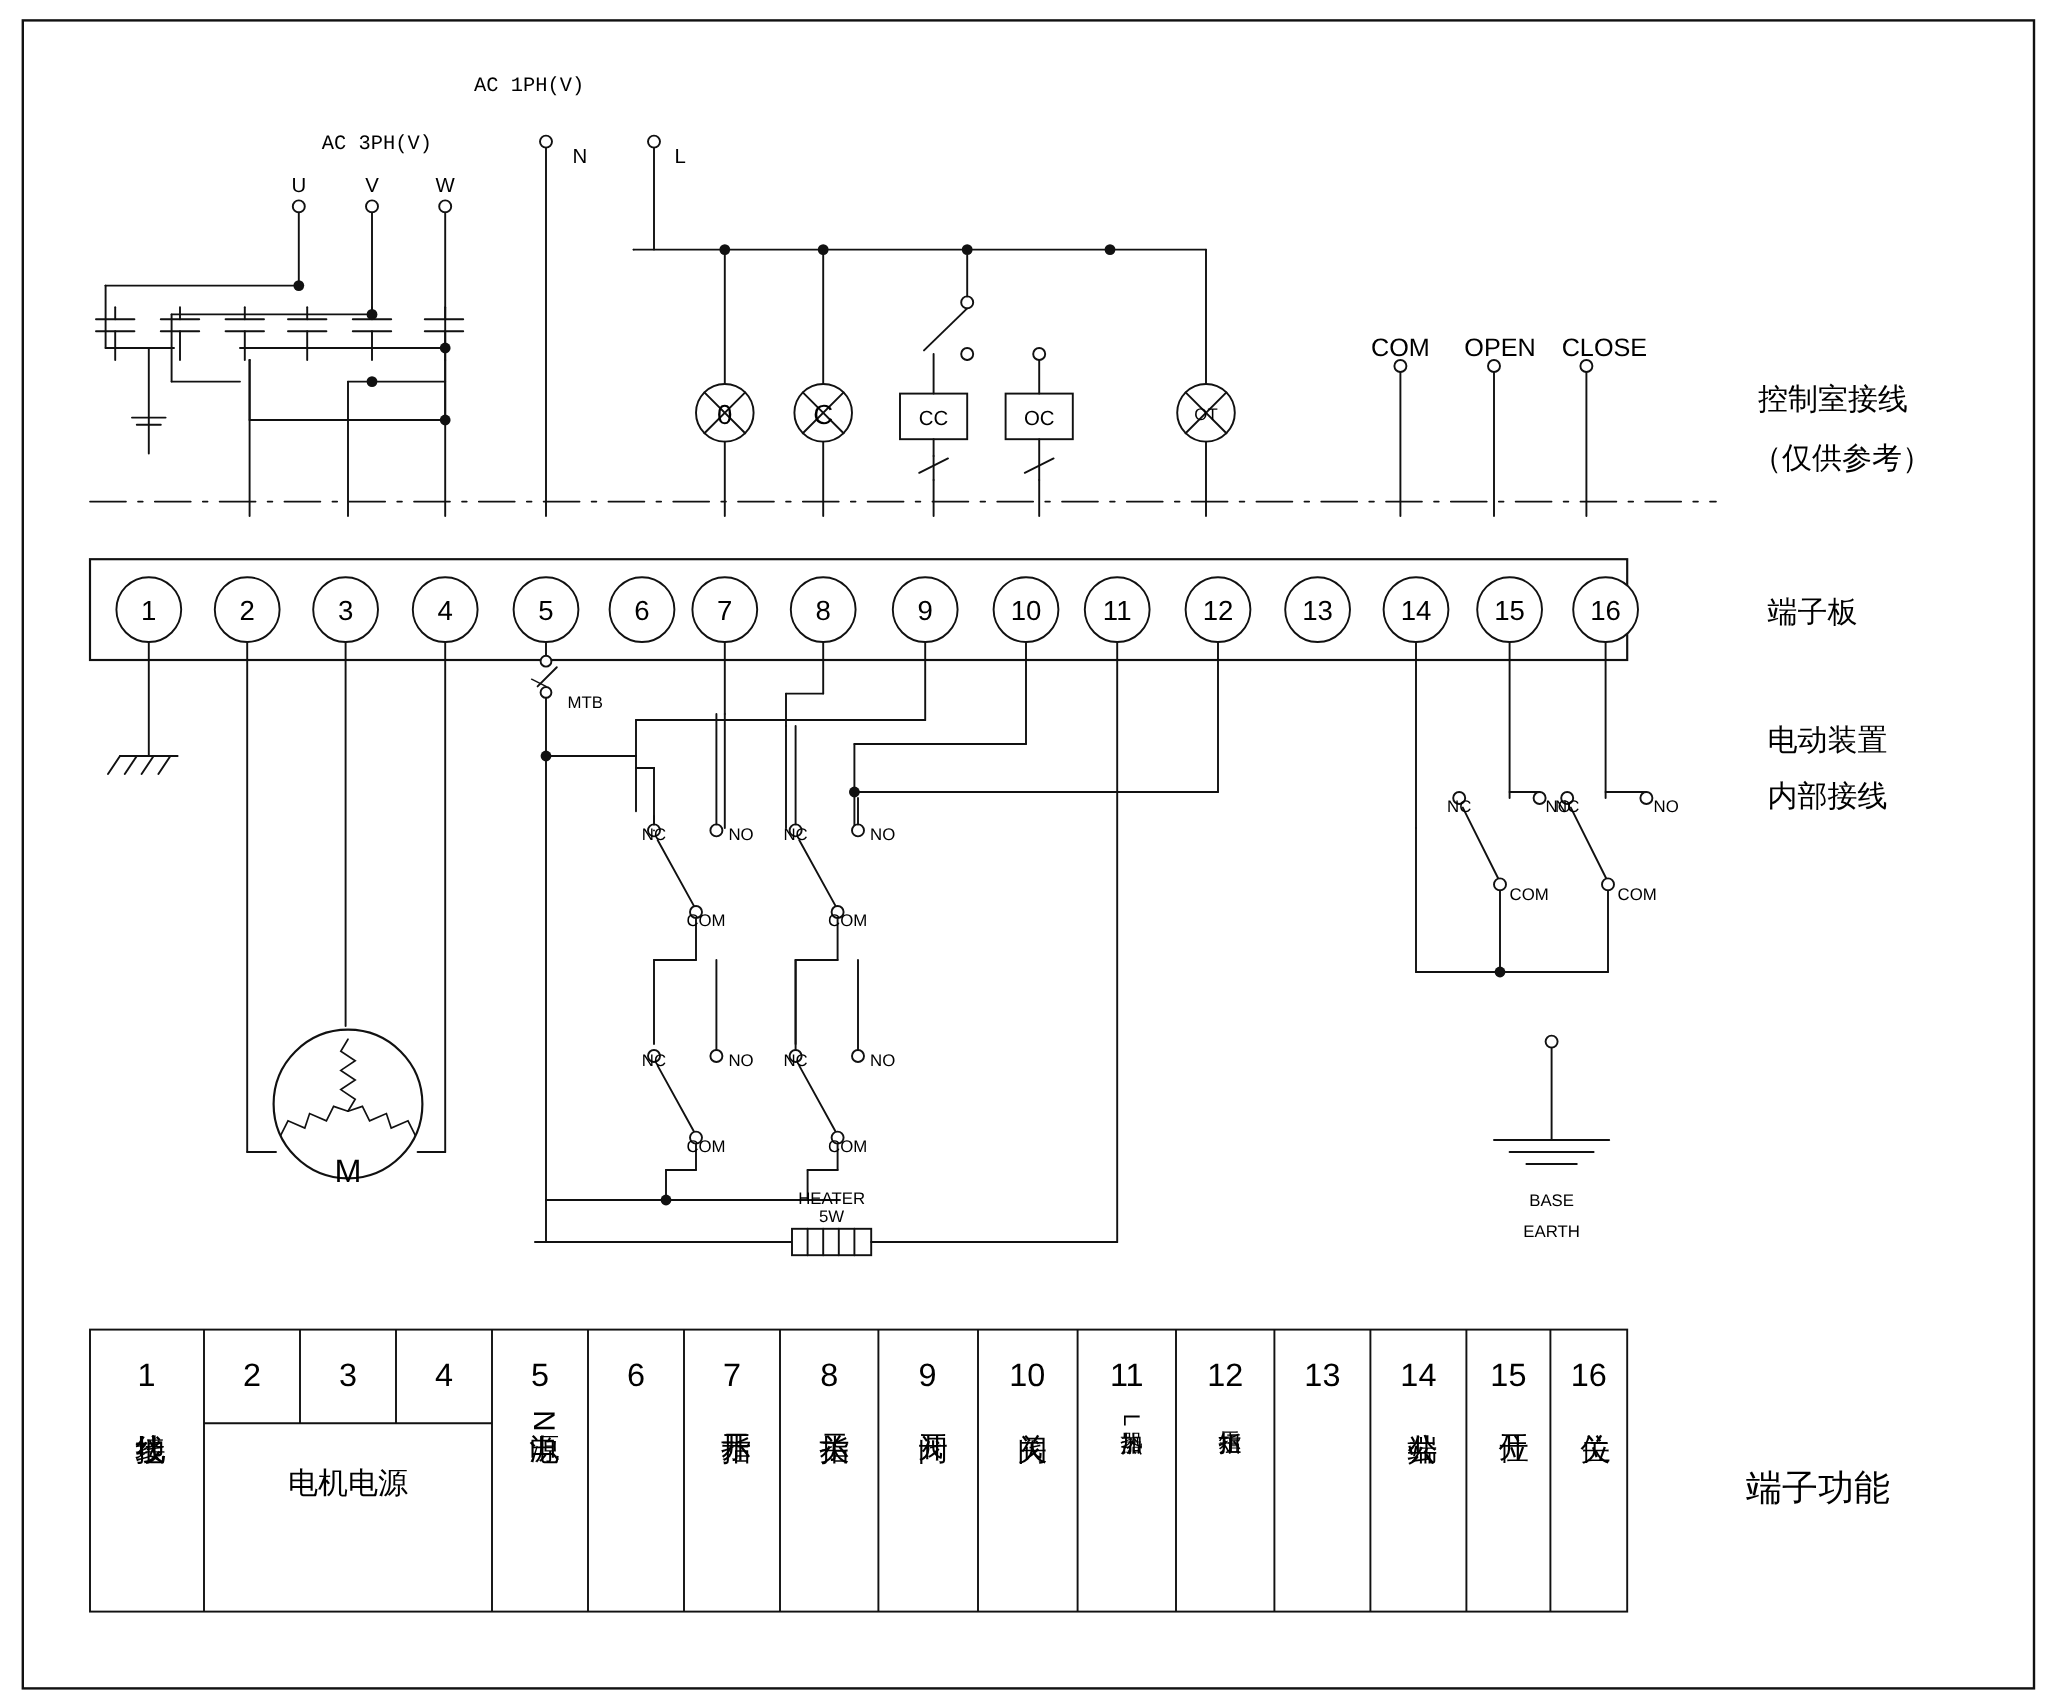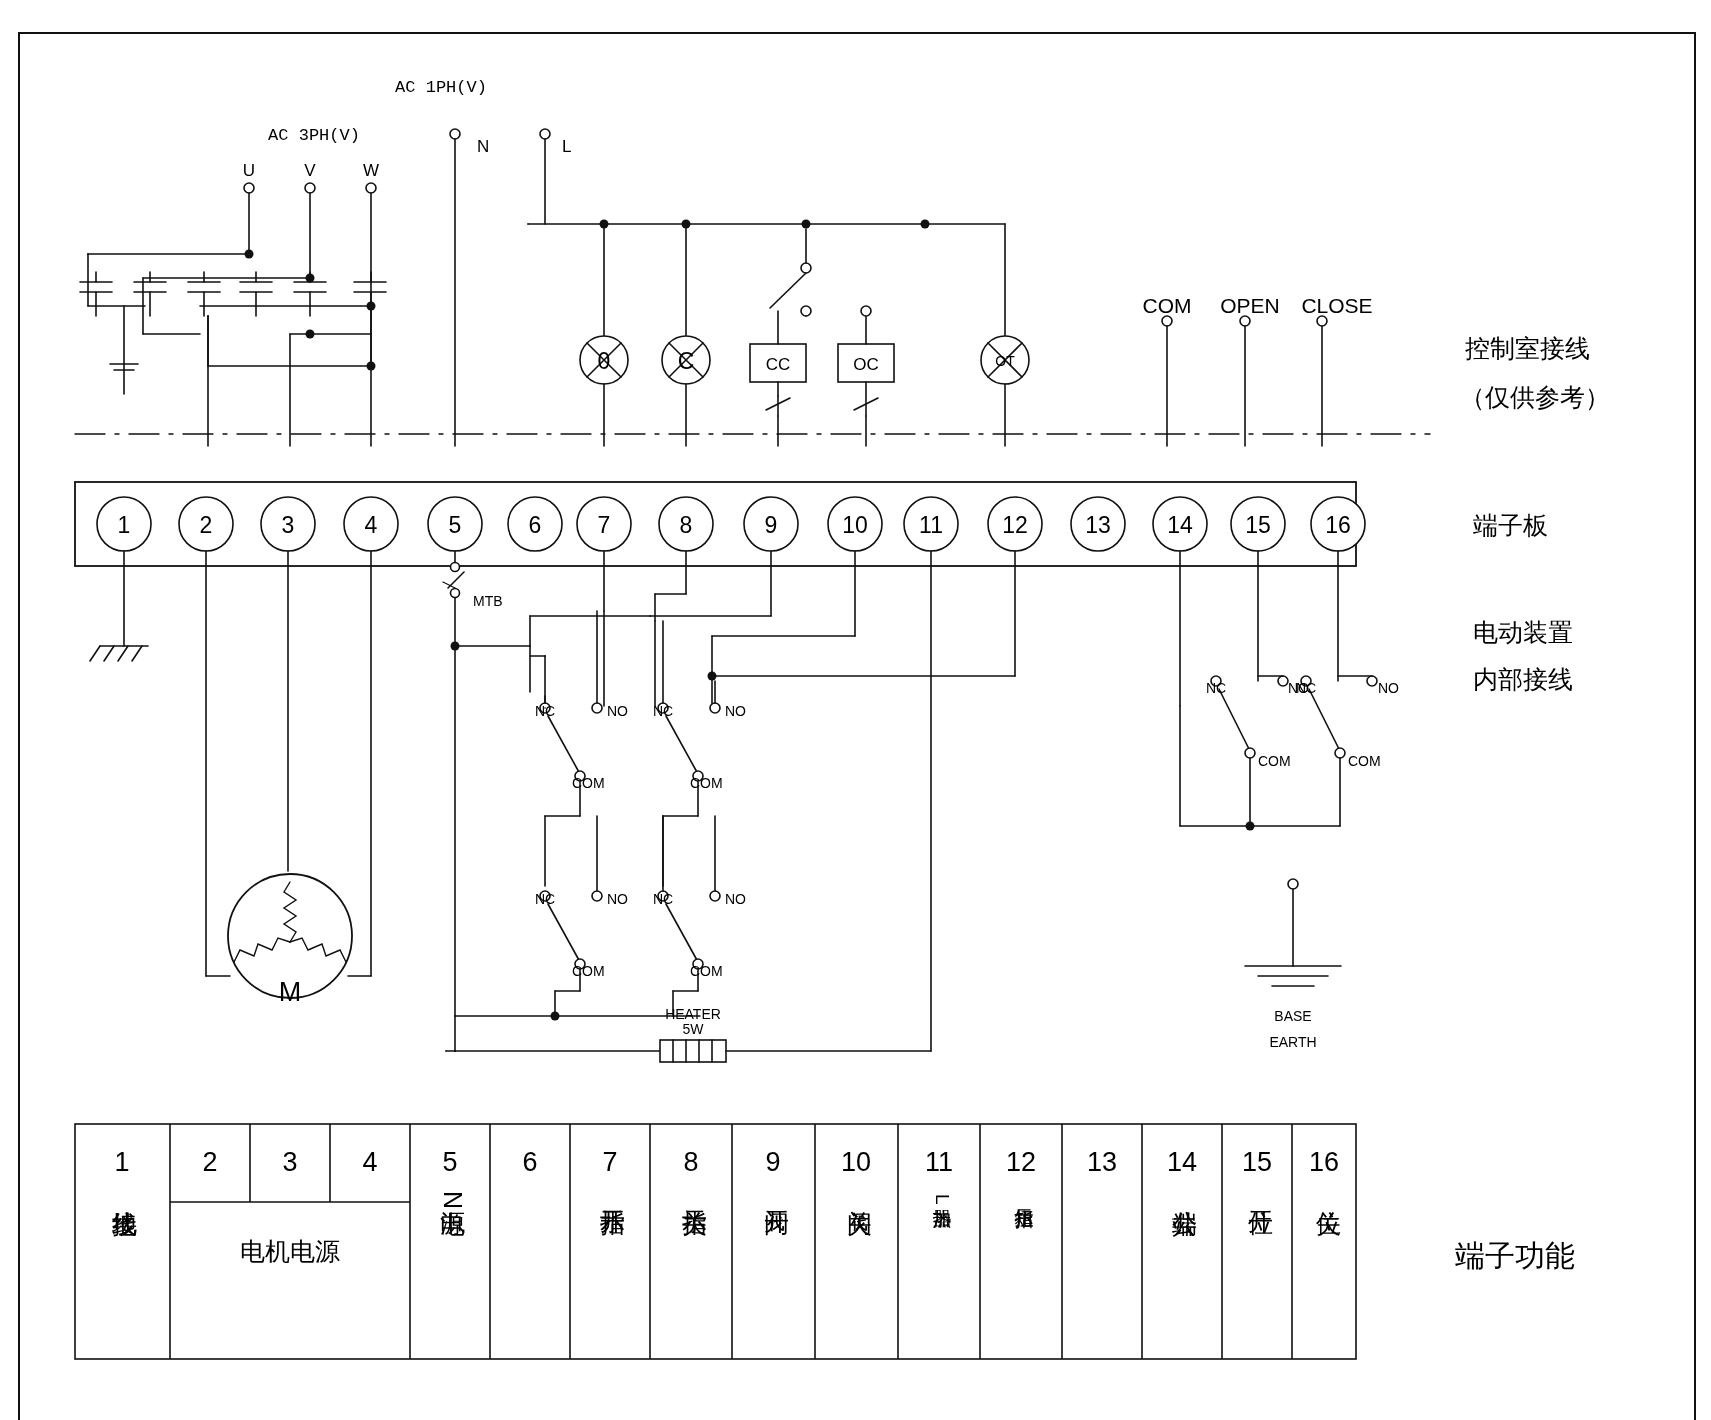"AC 1PH(V)" #sheet { top: 16px -> 0 }
